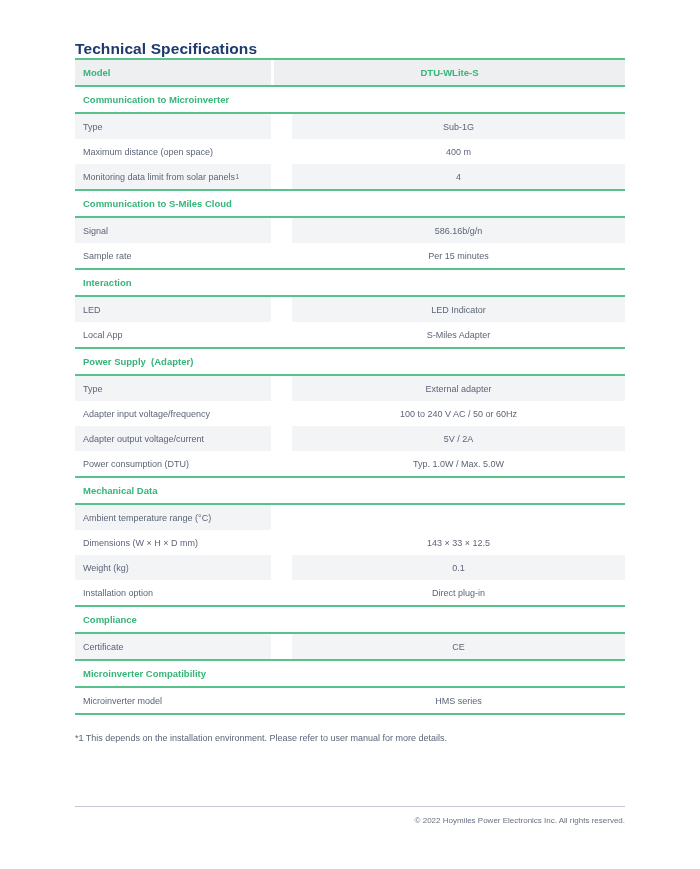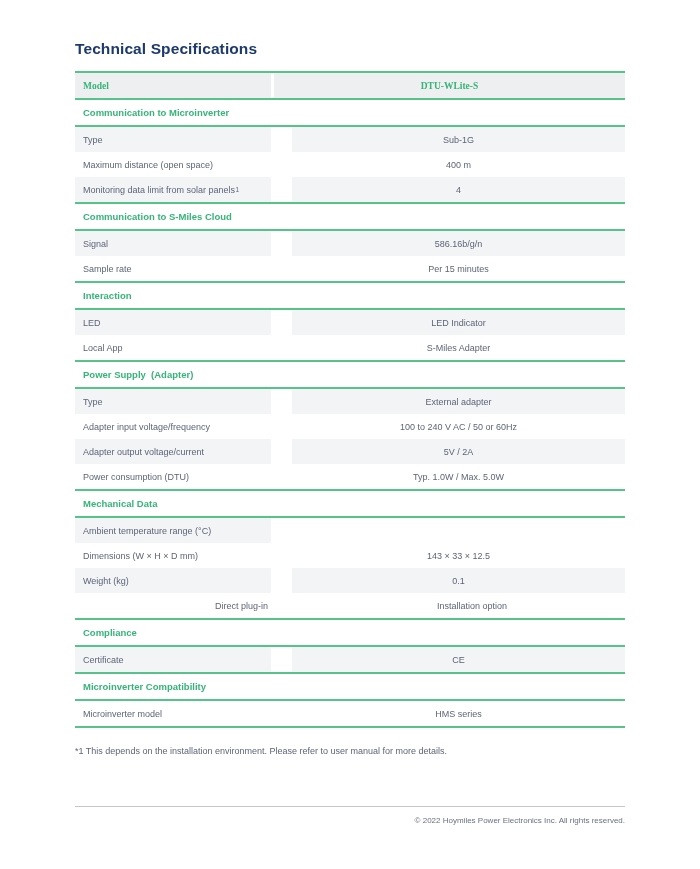"Technical Specifications" .page-title { margin-bottom: 13px -> none }
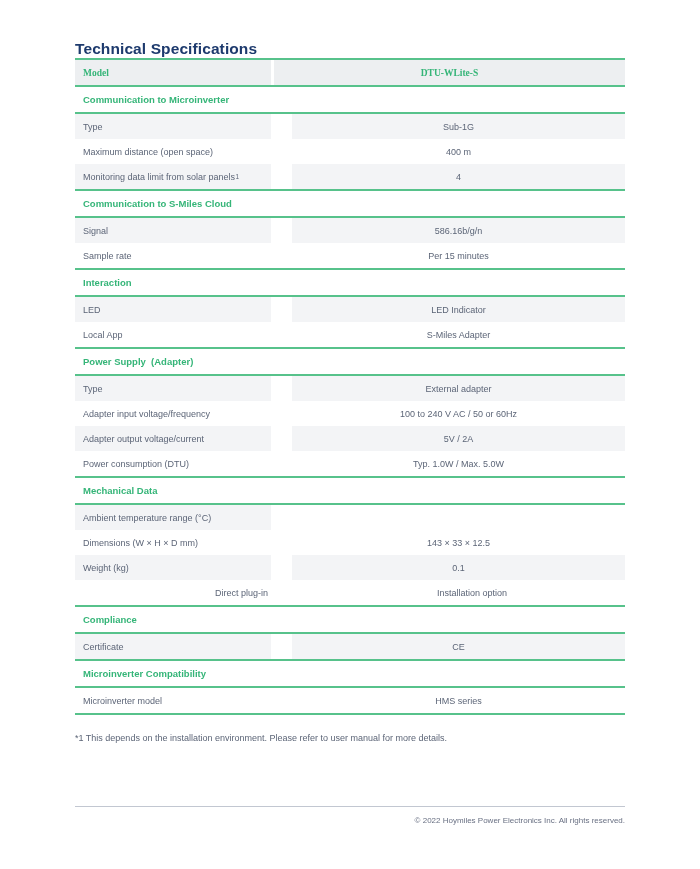"Model" .model-row .cell { font-family: Liberation Serif, serif -> none }
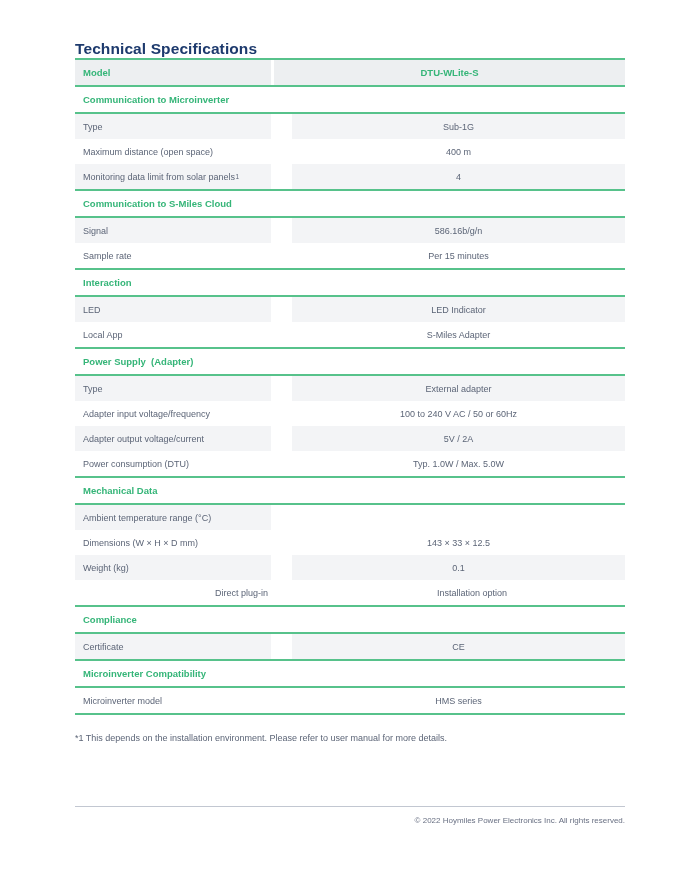"Direct plug-in" div.cell { order: before "Installation option" -> after "Installation option" }
